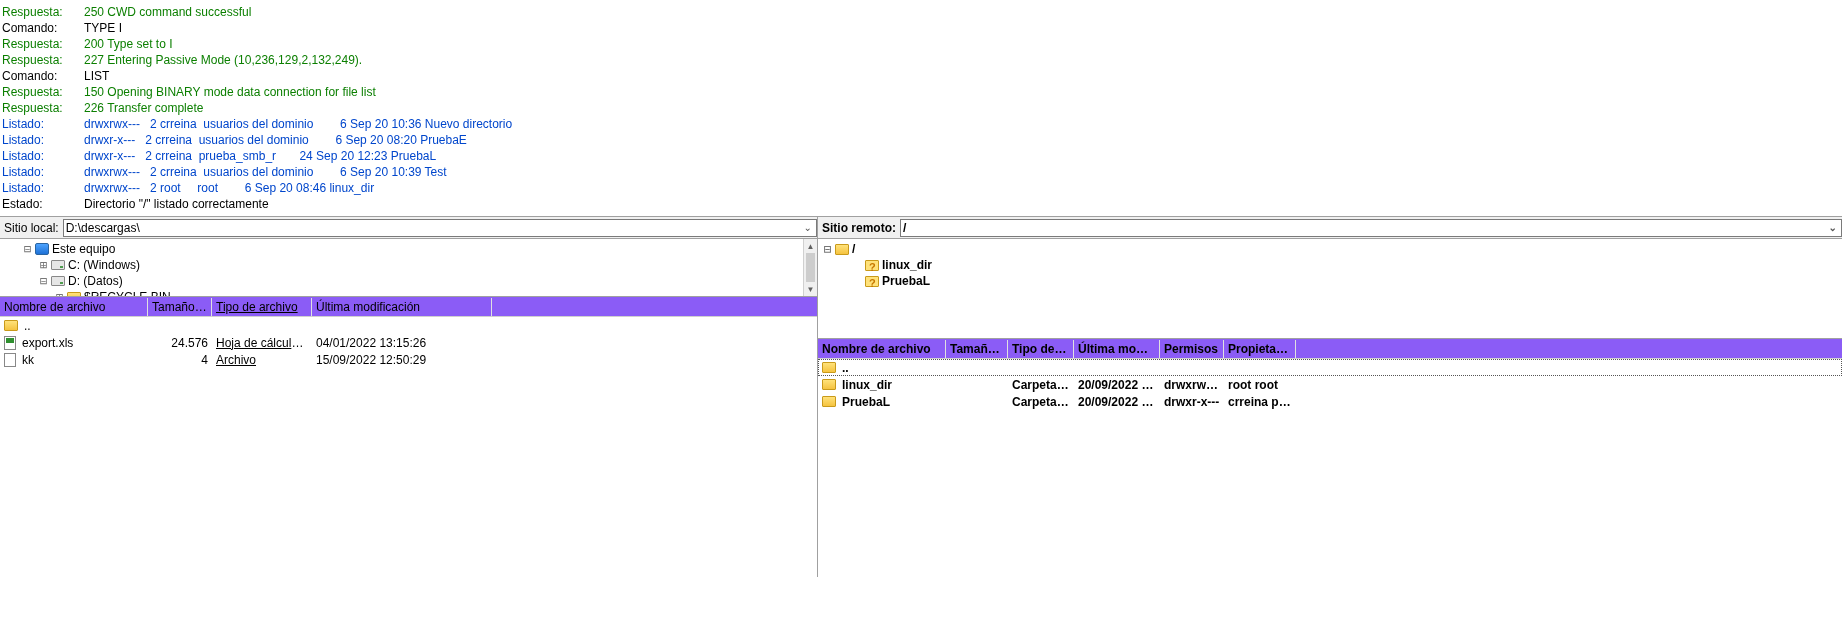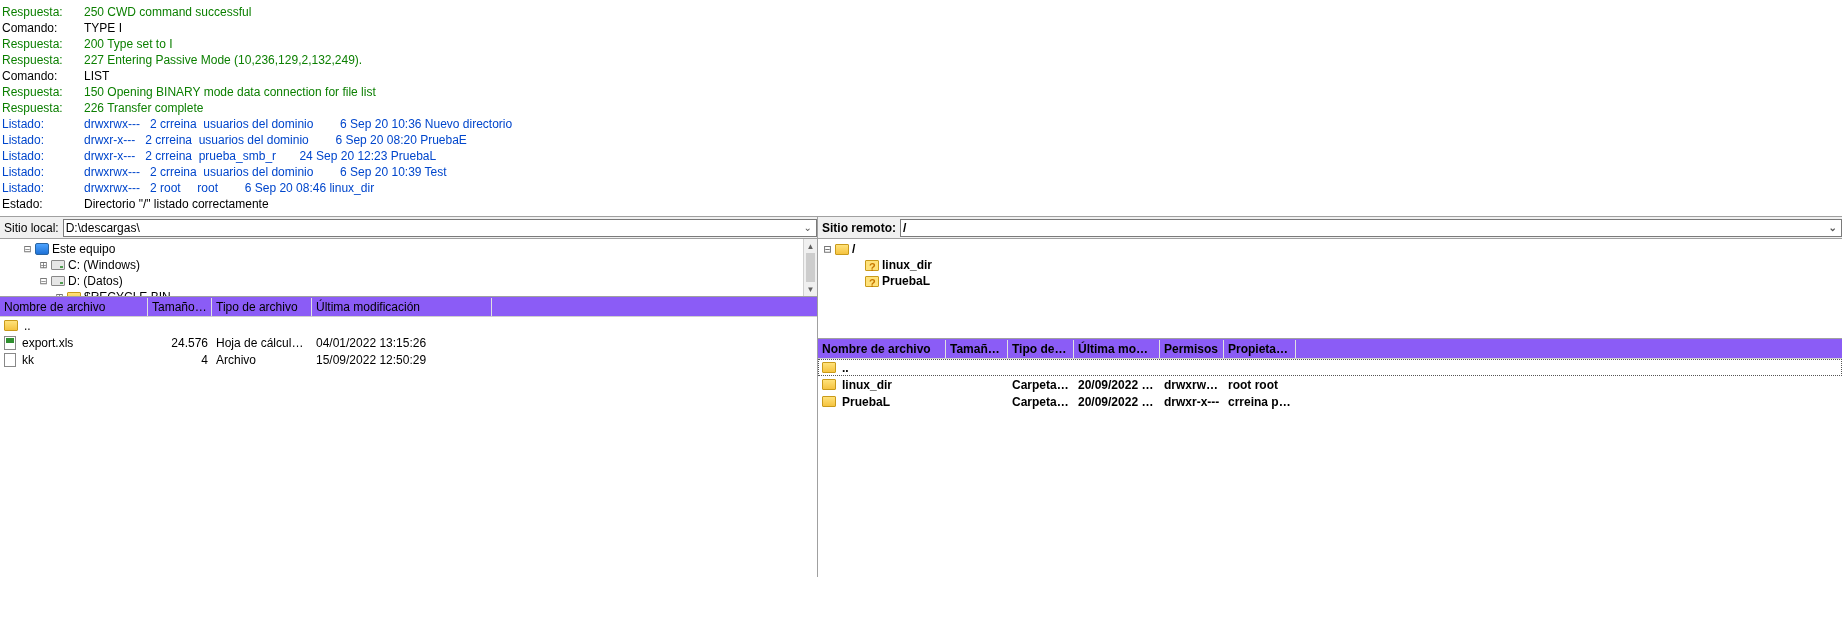"Tipo de archivo" .lc-type { text-decoration: none -> underline }
